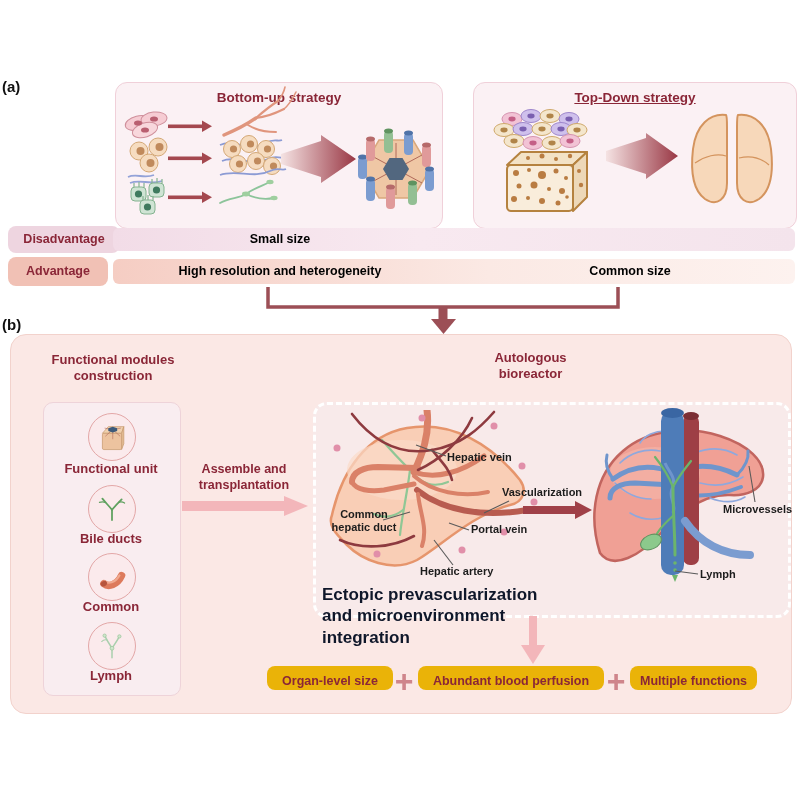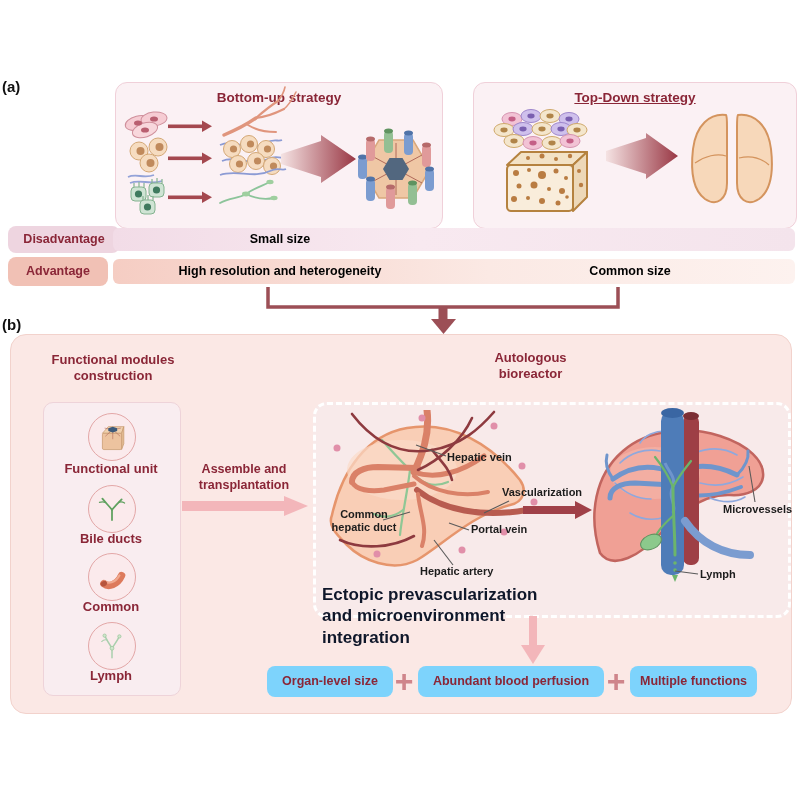"Organ-level size" .out-box { background: #7dd3fc -> #eab308; height: 31px -> 24px }
